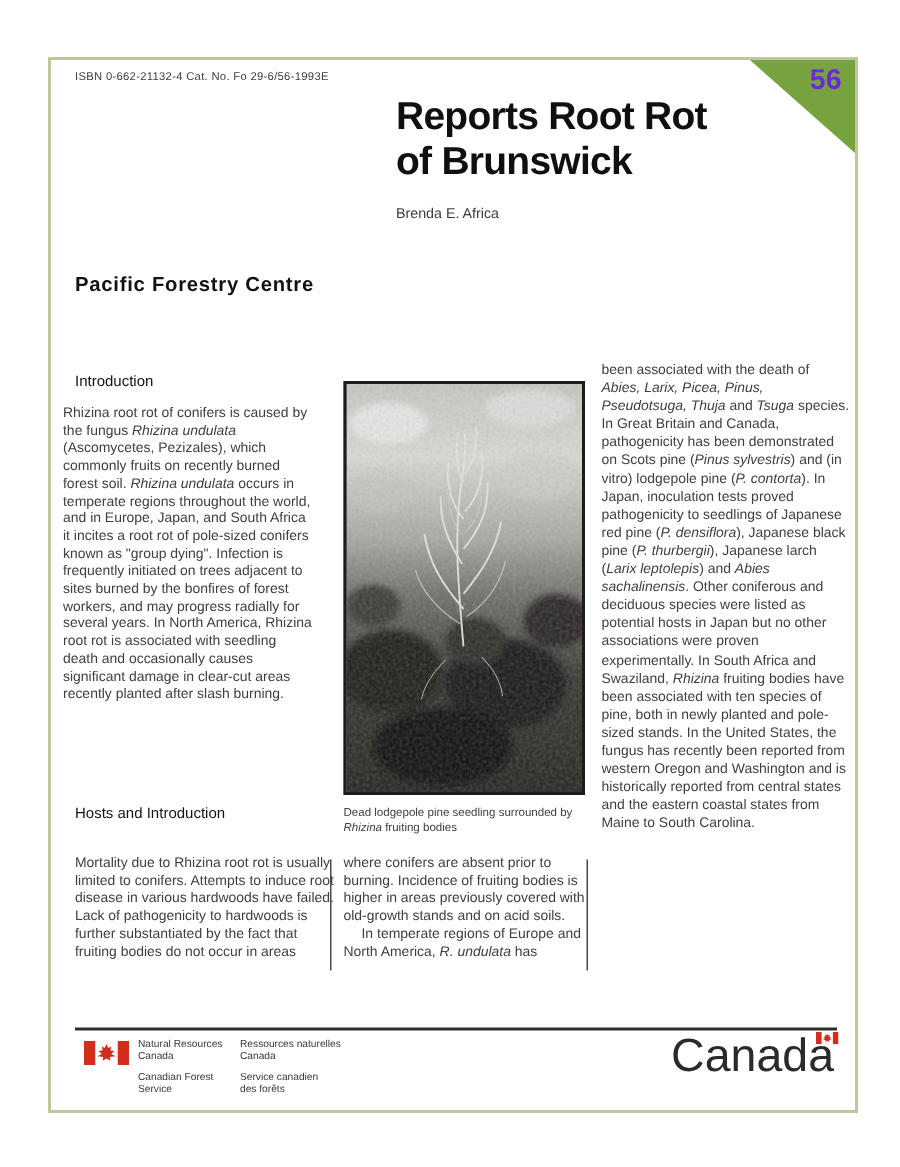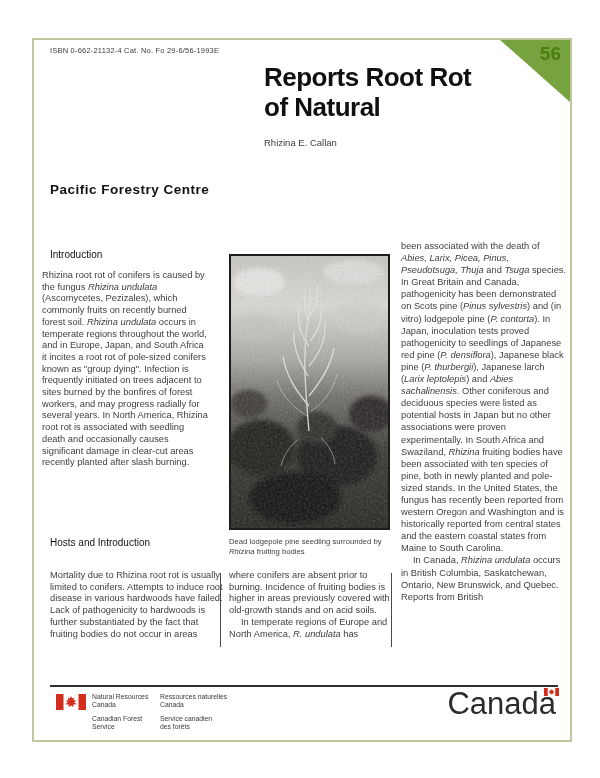"56" .issue { color: #4d7c0f -> #6d28d9 }
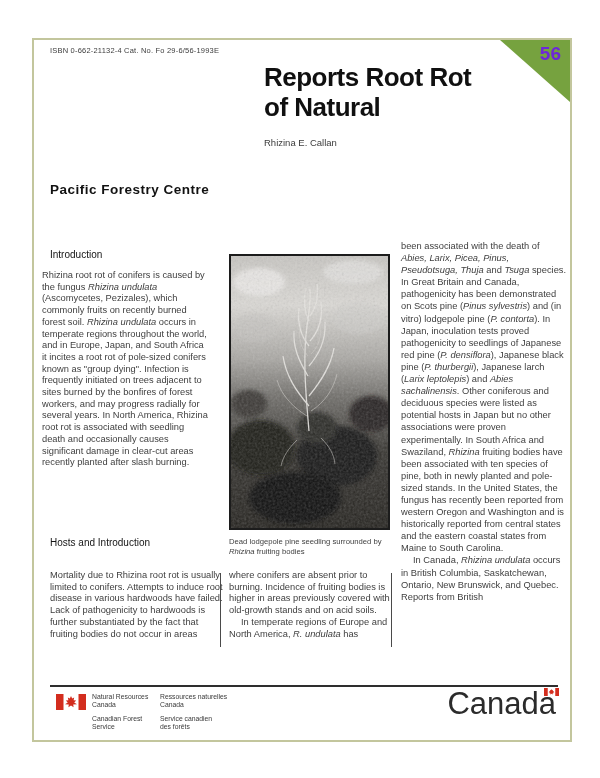"of Natural" div { text: Natural -> Brunswick }
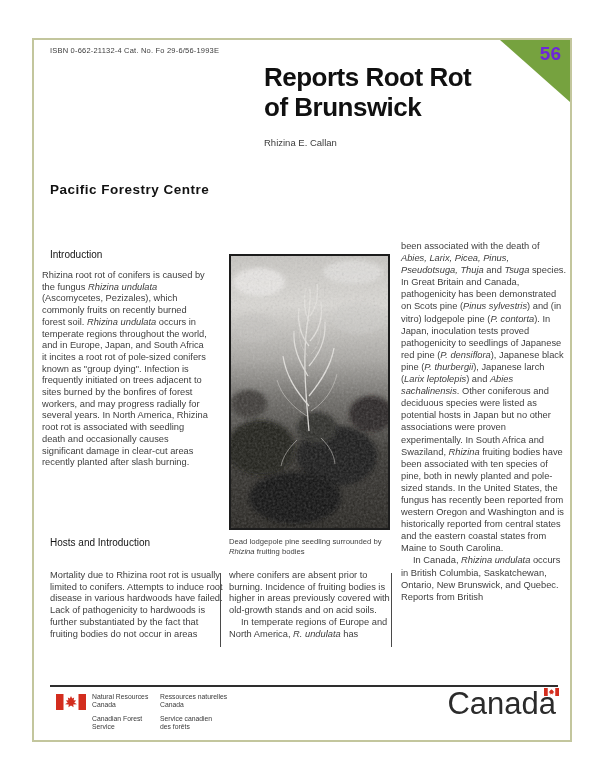"Rhizina E. Callan" div.author { text: Rhizina E. Callan -> Brenda E. Africa }
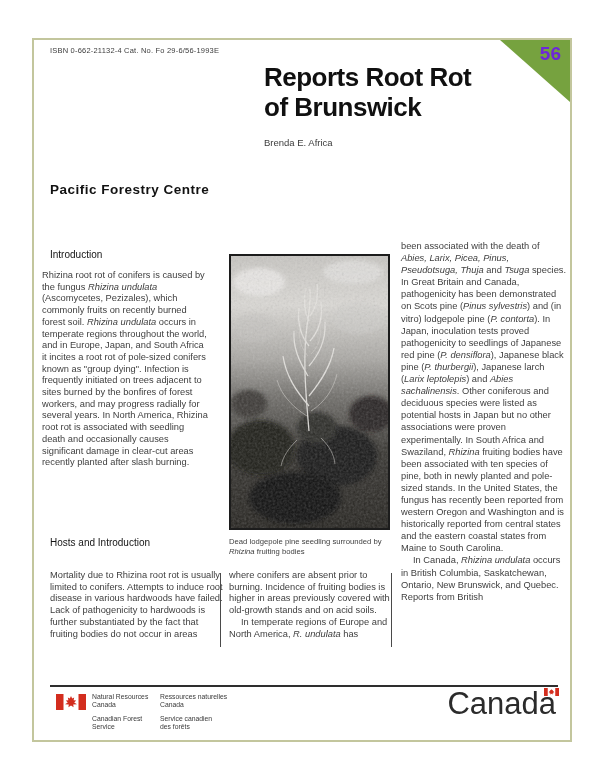"In Canada, Rhizina undulata occurs" p.indent { html: <p>In Canada, <i>Rhizina undulata</i> occurs in British Columbia, Saskatchewan, Ontario, New Brunswick, and Quebec. Reports from British</p> -> none }
